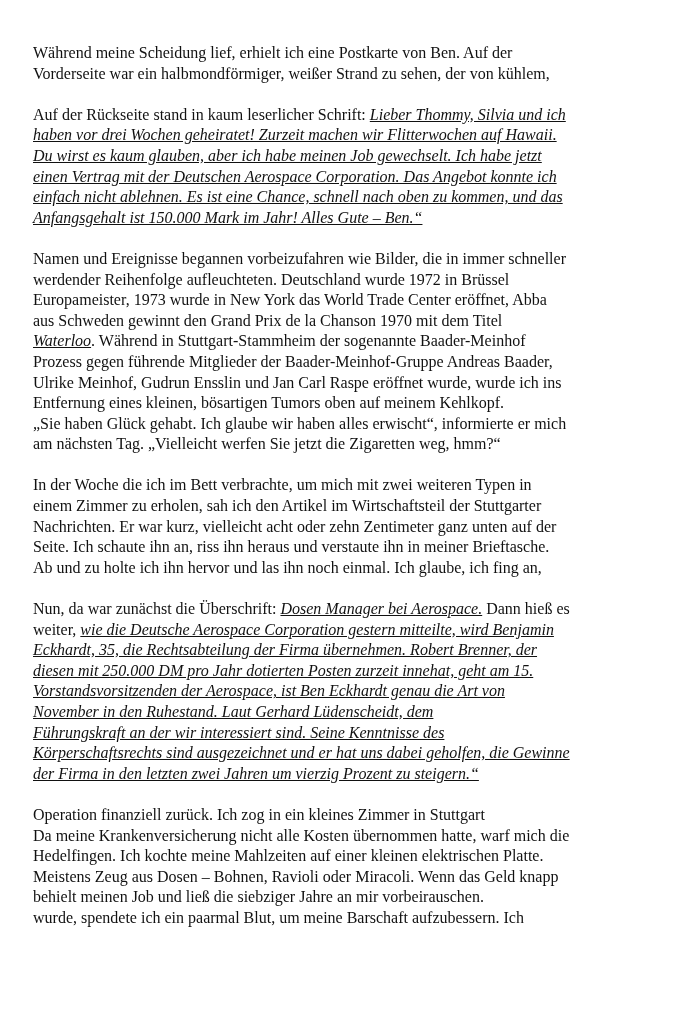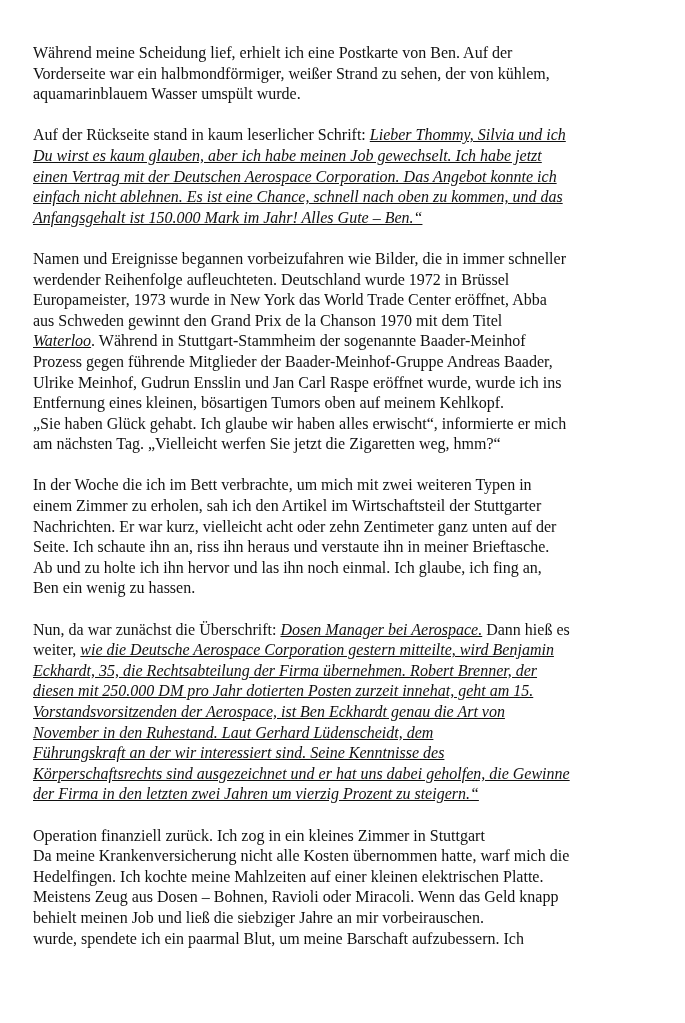"aquamarinblauem Wasser umspült wurde." div.line { html: <div><span>aquamarinblauem Wasser umspült wurde.</span></div> -> none }
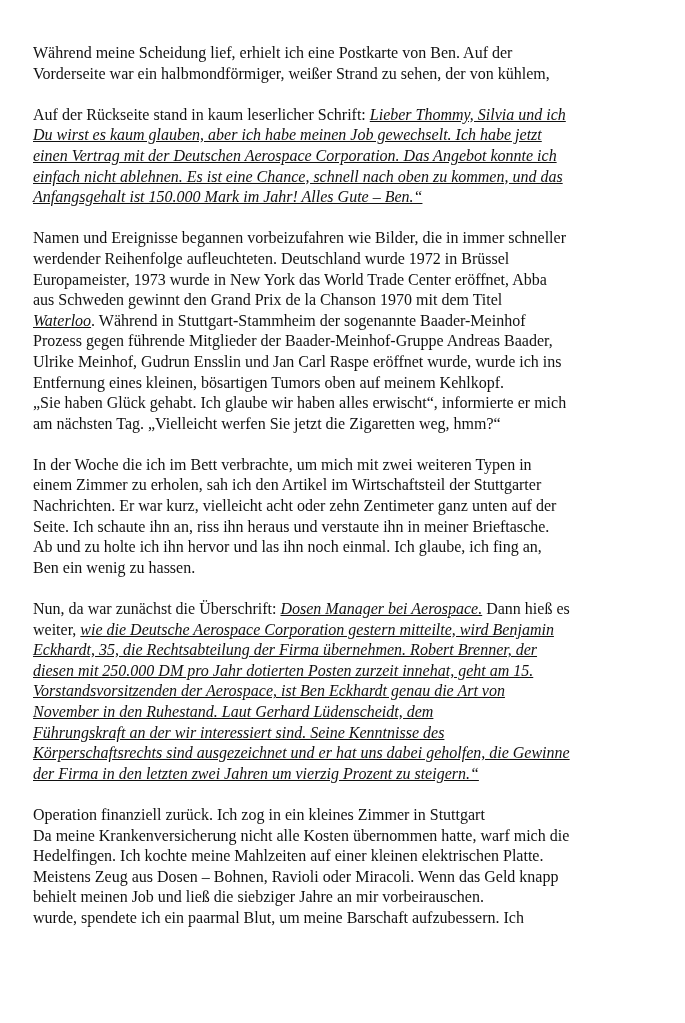"haben vor drei Wochen geheiratet!" div.line { html: none -> <div><i>haben vor drei Wochen geheiratet! Zurzeit machen wir Flitterwochen auf Hawaii.</i></div> }
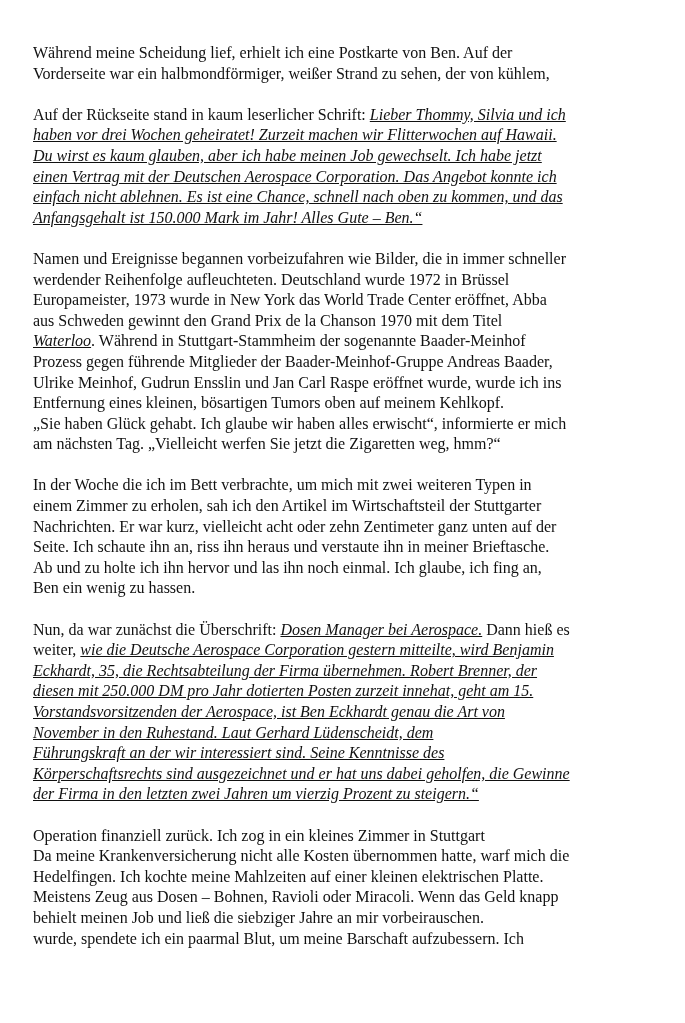"Ben ein wenig zu hassen." div.line { html: <div><span>Ben ein wenig zu hassen.</span></div> -> none }
